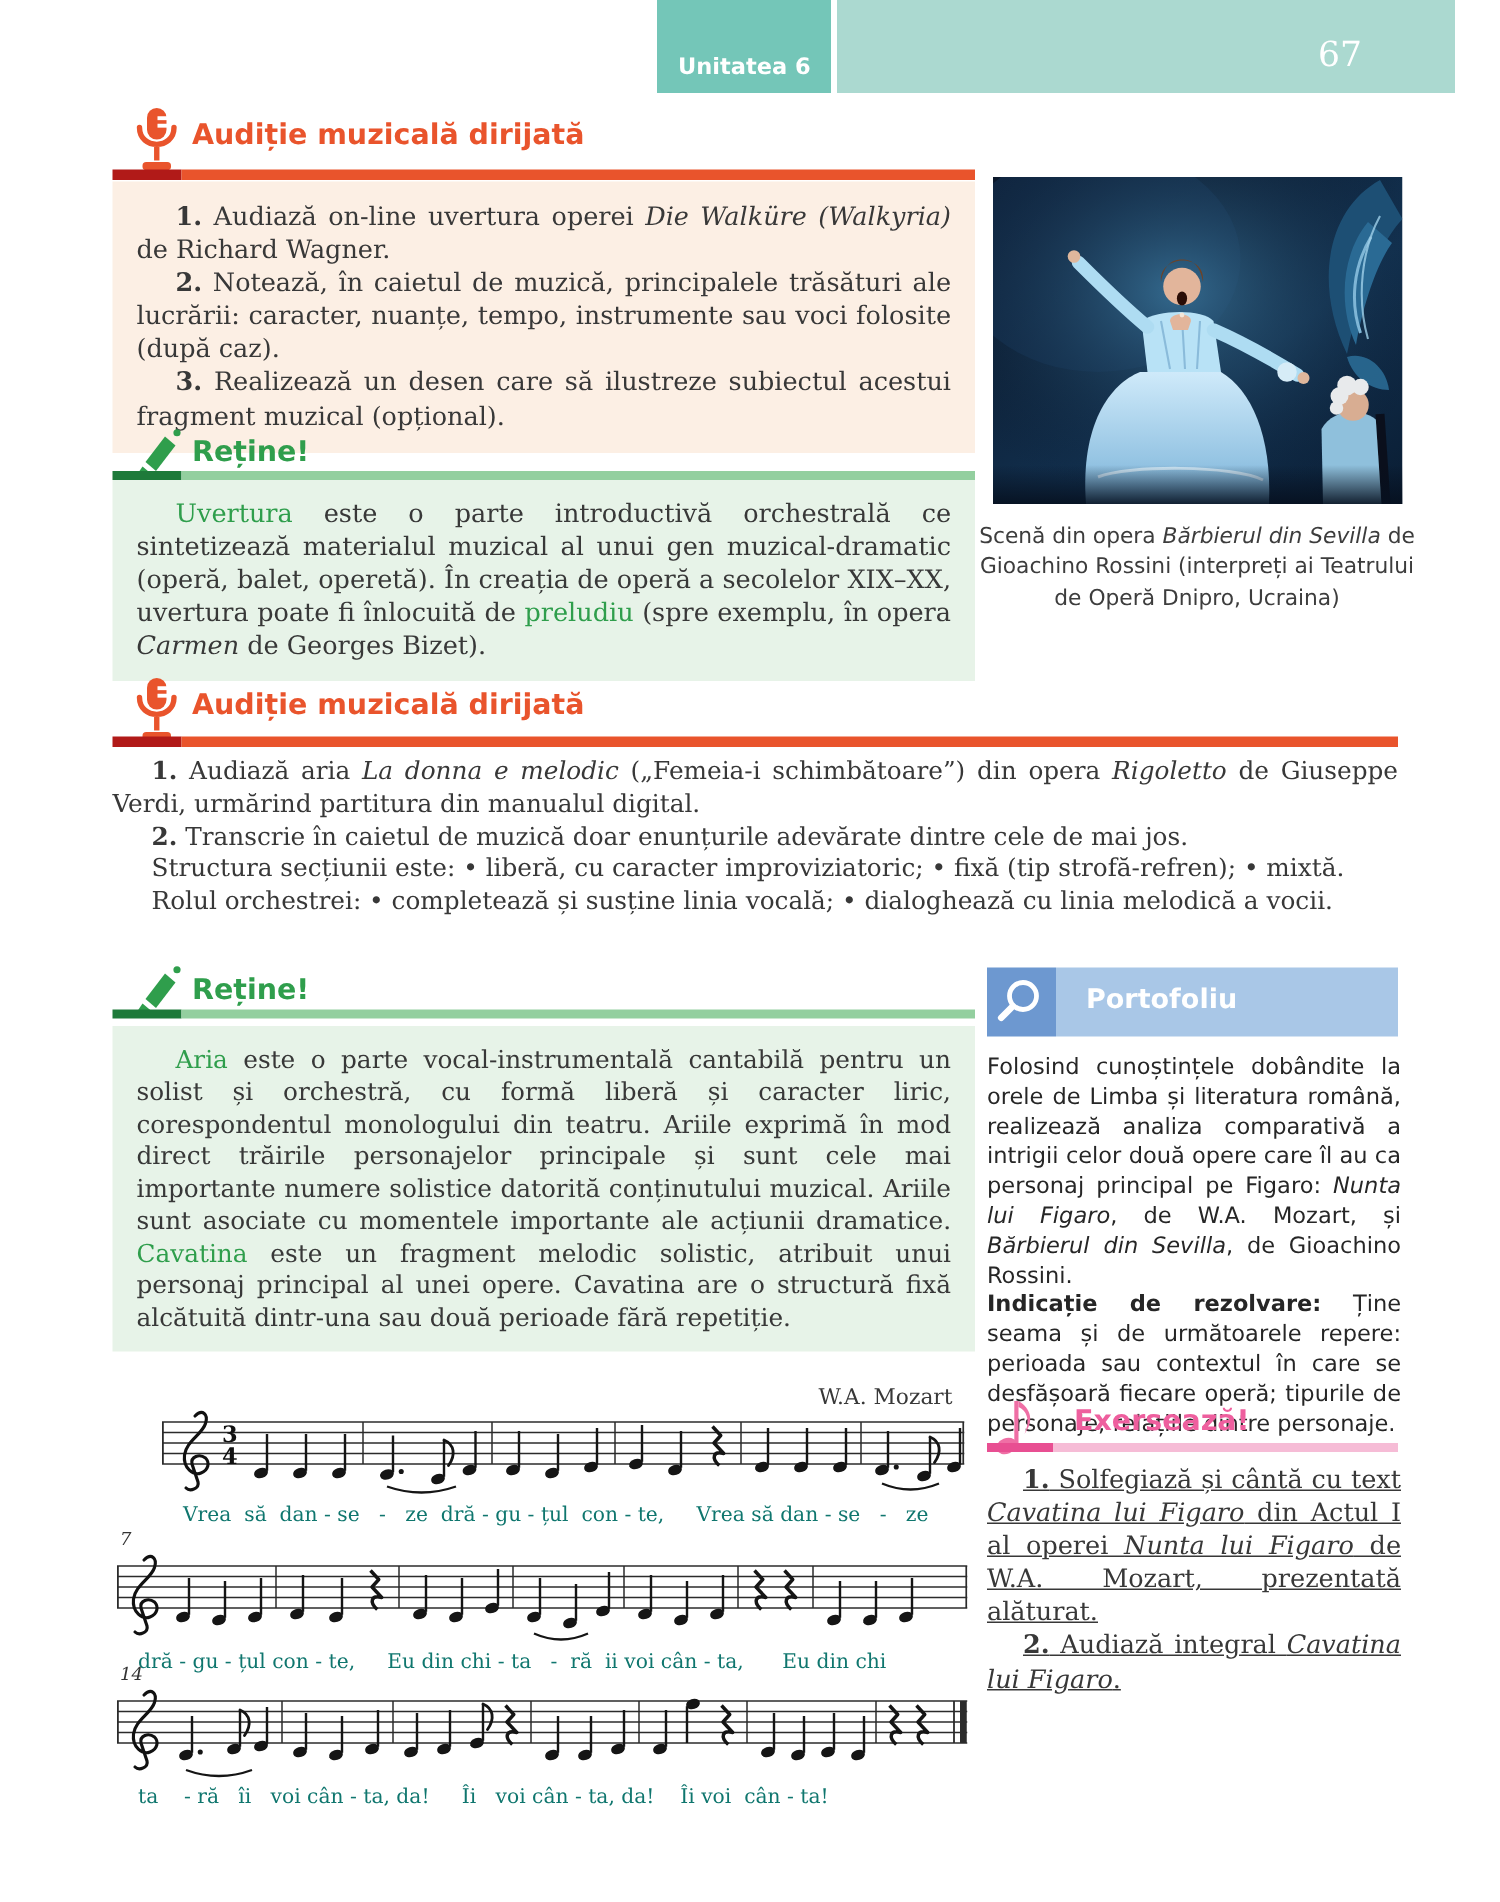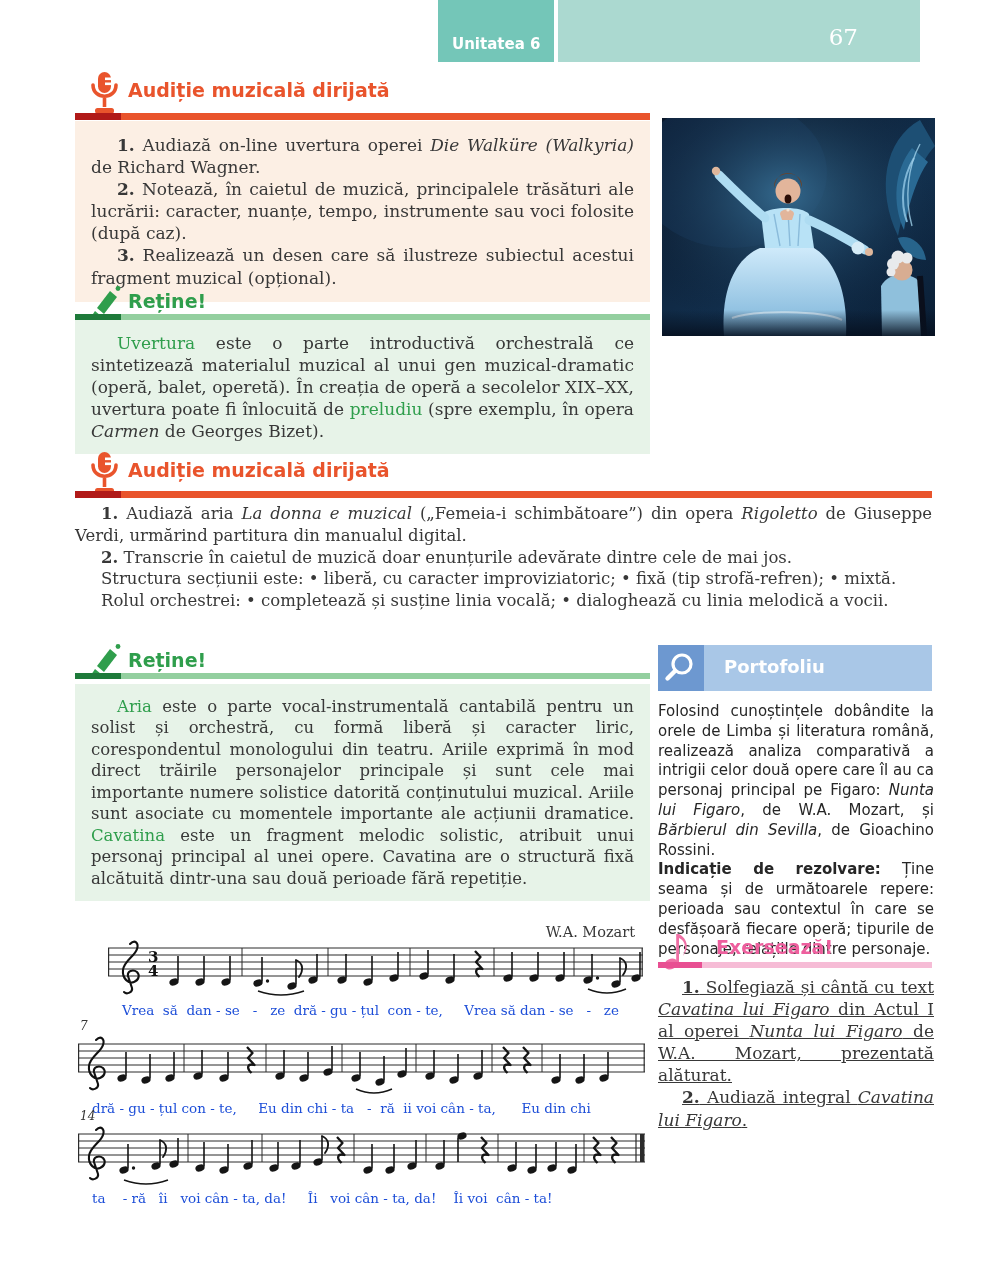"67" .head-strip { width: 362px -> 412px }
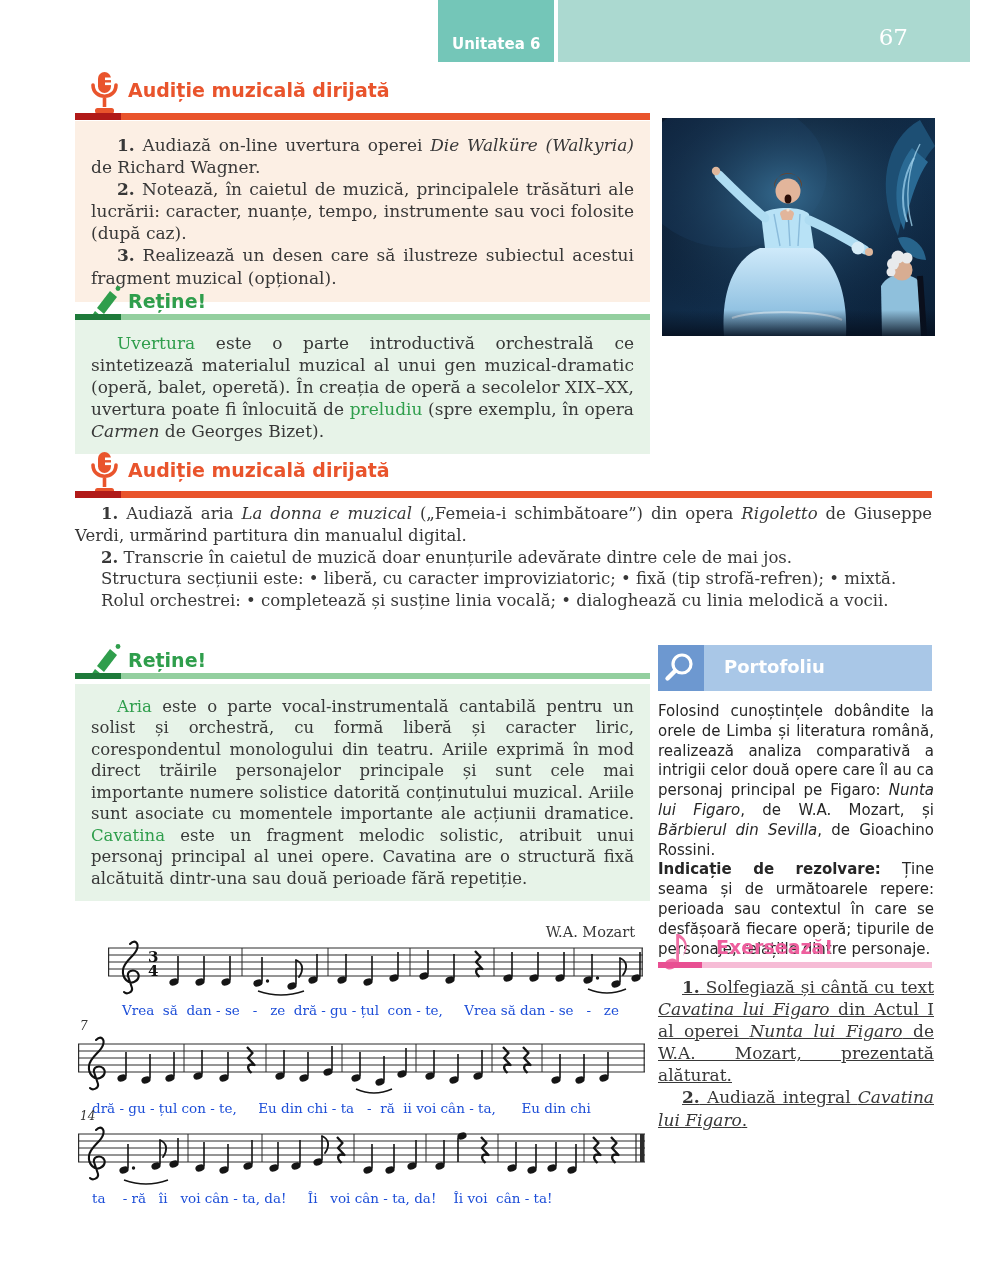"Scenă din opera Bărbierul din" div.caption { html: none -> <div>Scenă din opera <i>Bărbierul din Sevilla</i> de Gioachino Rossini (interpreți ai Teatrului de Operă Dnipro, Ucraina)</div> }
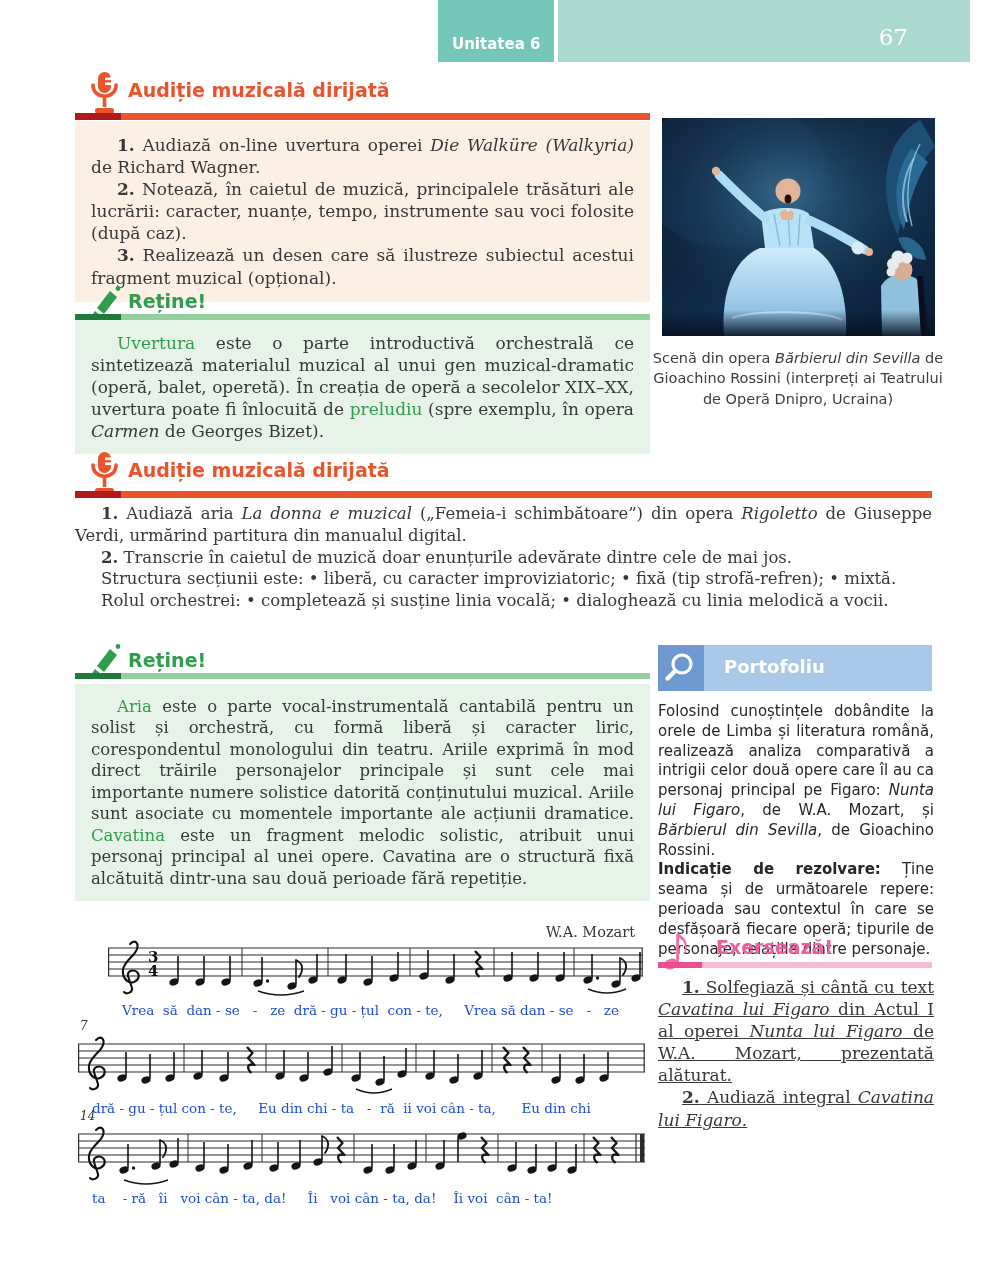"La donna e muzical" i { text: muzical -> melodic }
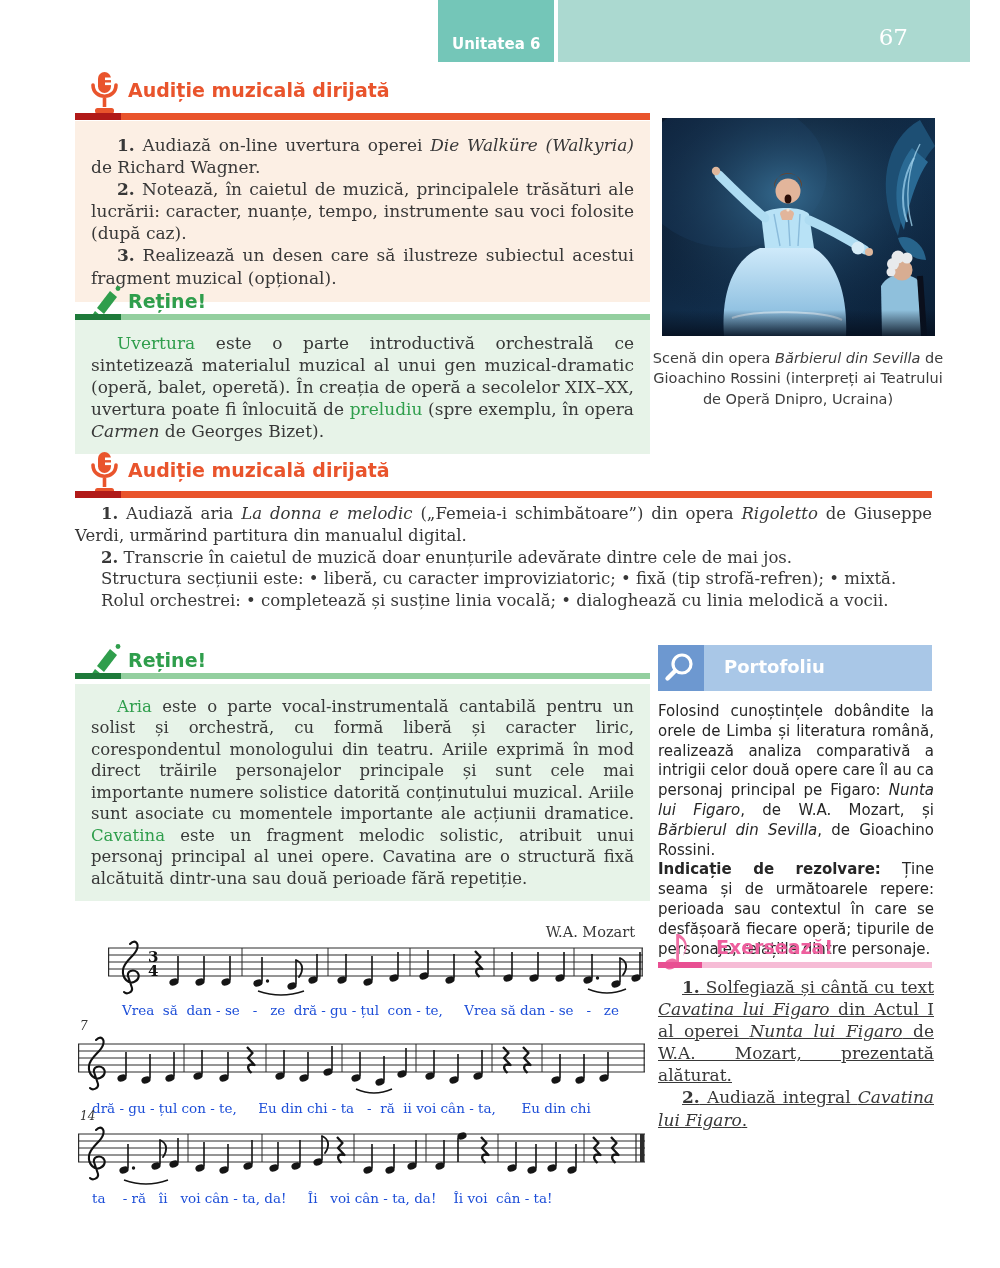"Vrea să dan - se" .lyr { color: #1d4ed8 -> #0f766e }
